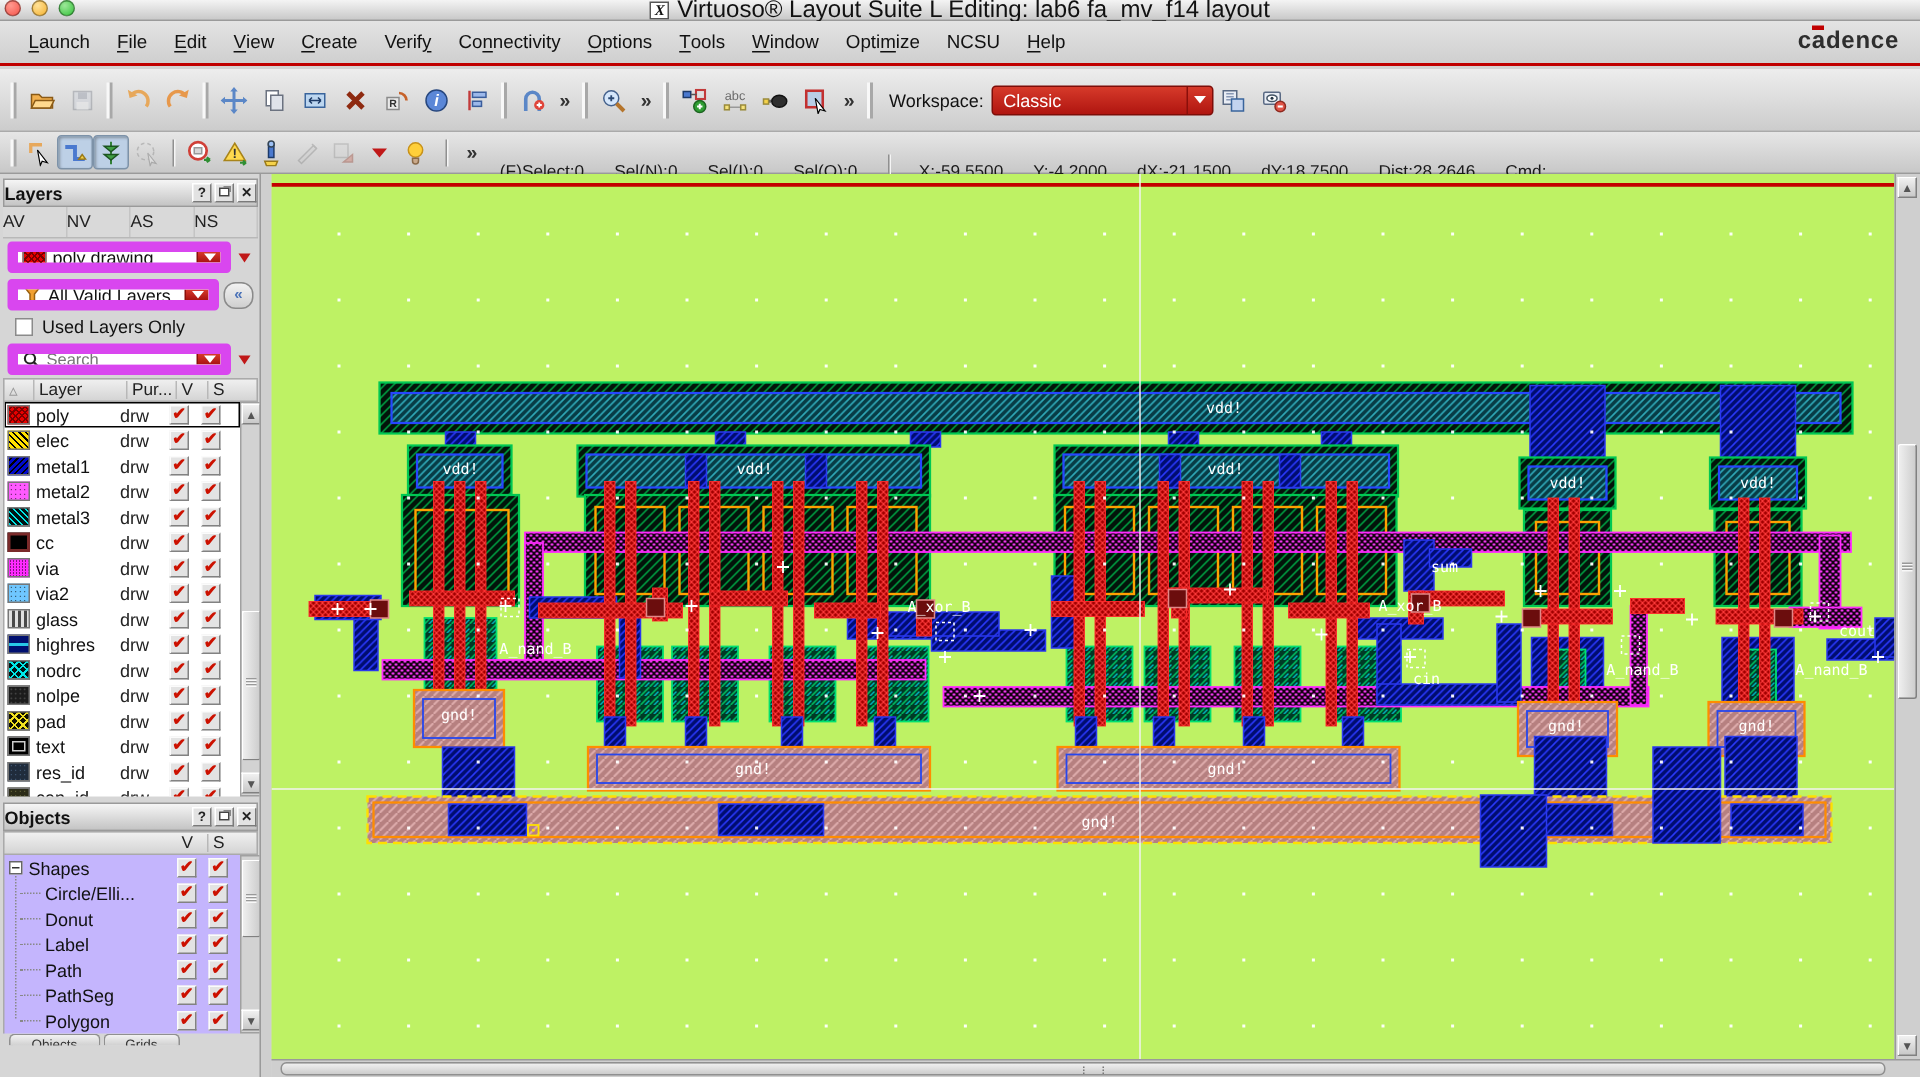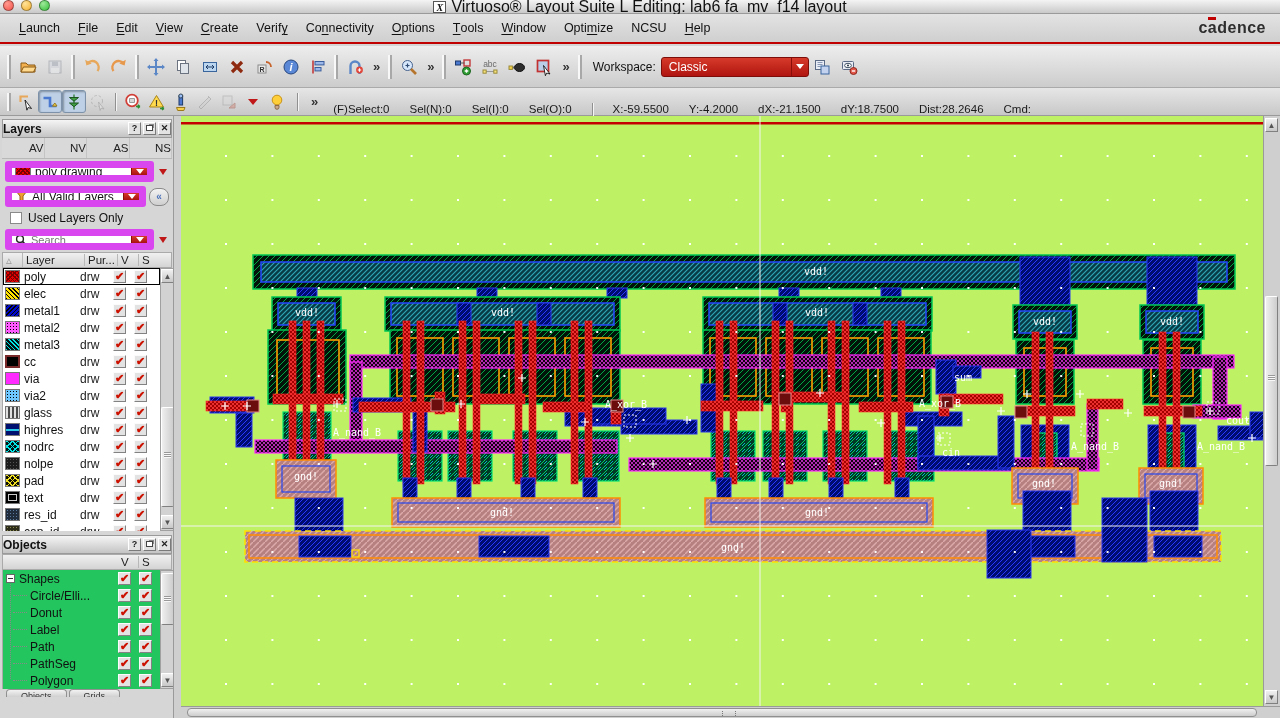"(F)Select:0" .status-items { align-items: flex-start -> flex-end }
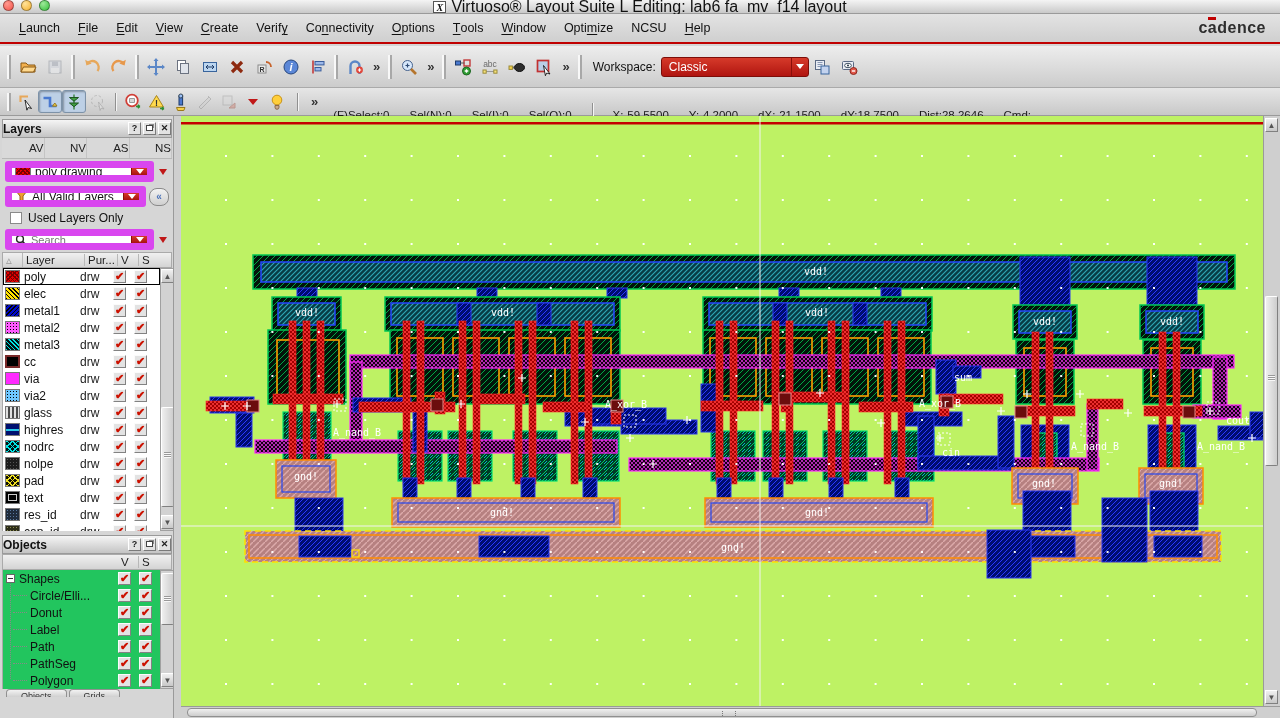"AV" .avcell { text-align: right -> left }
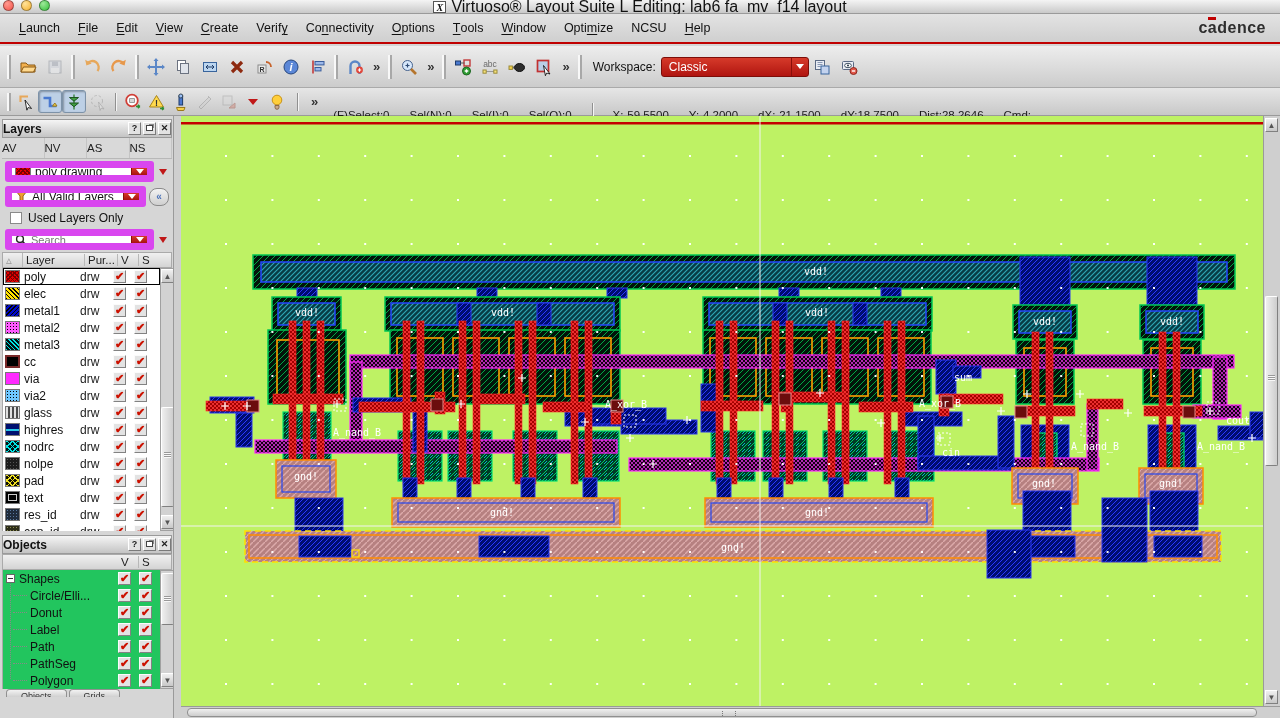"Shapes" #object-rows { background: #22c55e -> #c4b5fd }
